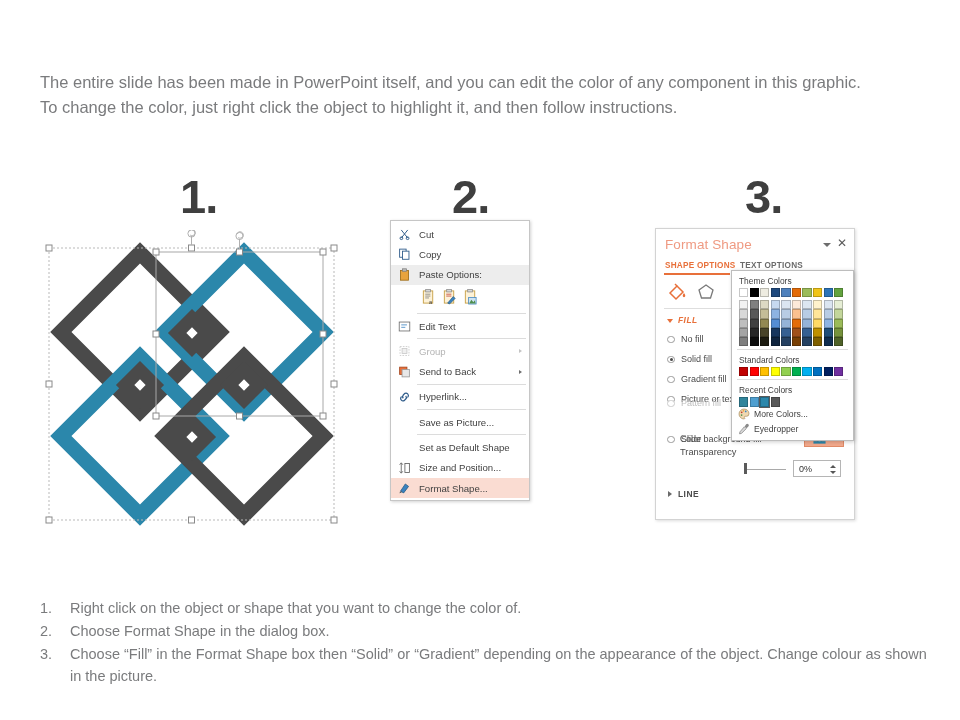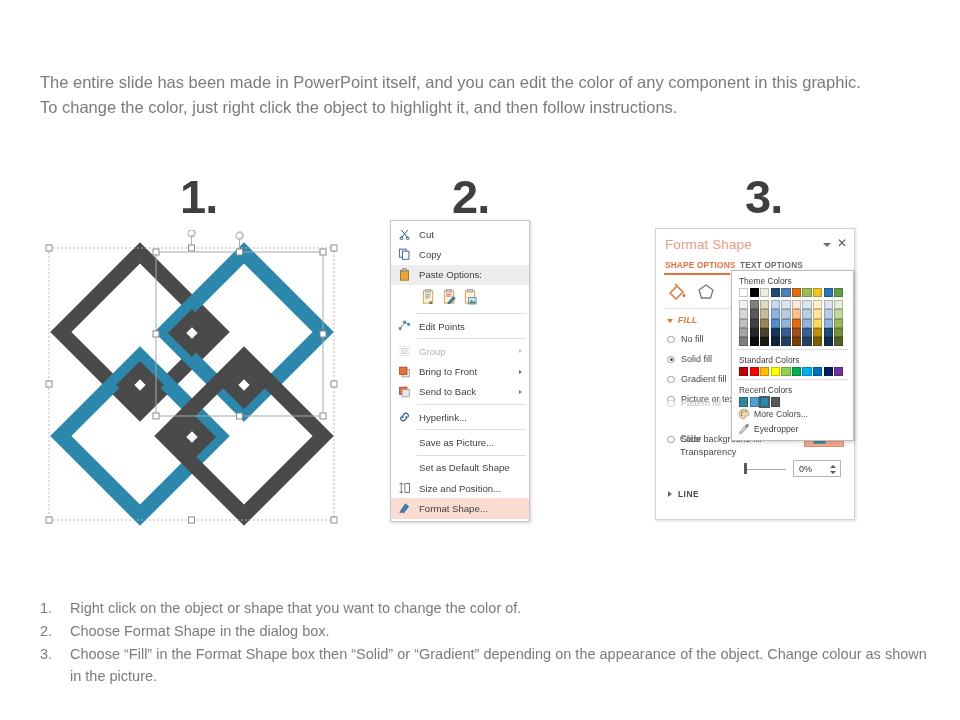"Edit Text" div.mi { html: none -> <div> <span> <svg> <rect></rect> <g> <line></line> <line></line> </g> </svg> </span> <span>Edit Text</span> </div> }
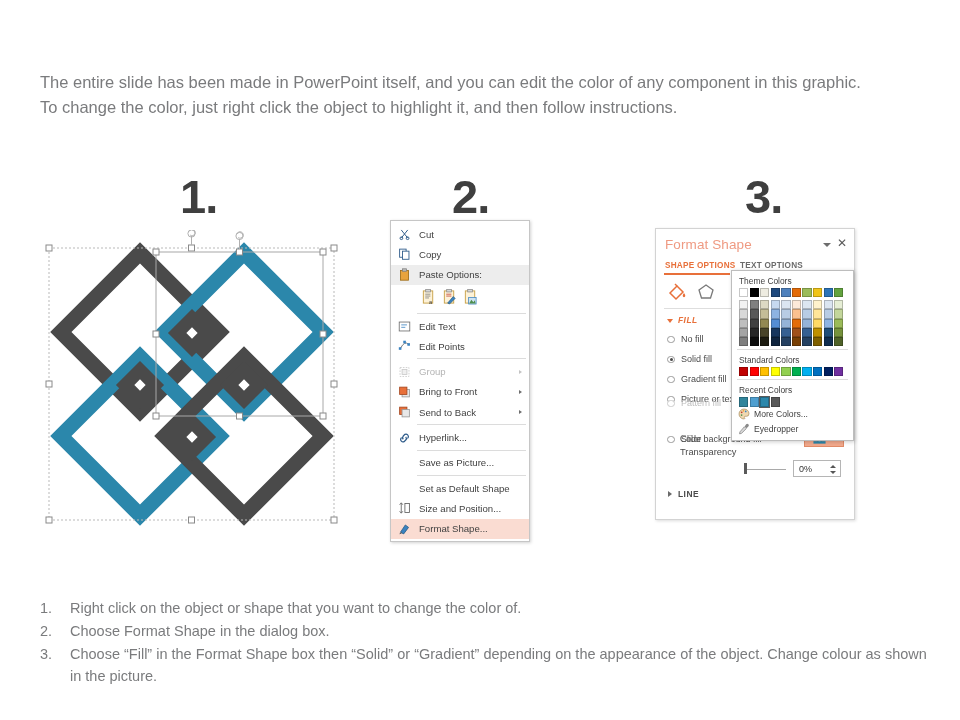"Edit Points" div.mi { html: <div> <span> <svg> <path></path> <g> <rect></rect> <rect></rect> <rect></rect> </g> </svg> </span> <span>Edit Points</span> </div> -> none }
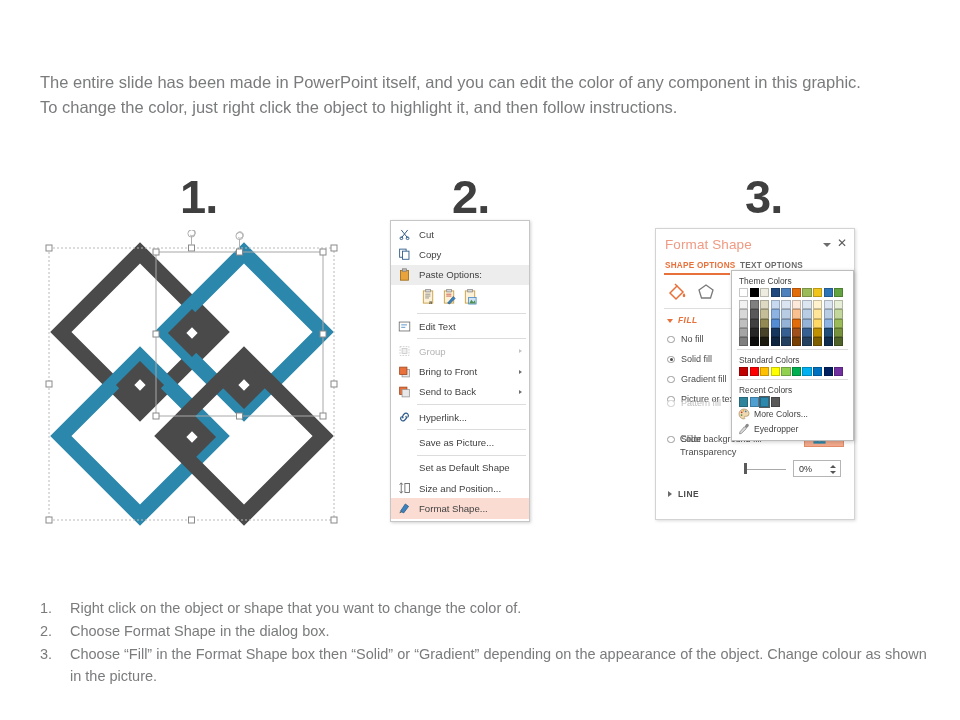"Bring to Front" div.mi { html: <div> <span> <svg> <rect></rect> <rect></rect> </svg> </span> <span>Bring to Front</span> <span></span> </div> -> none }
